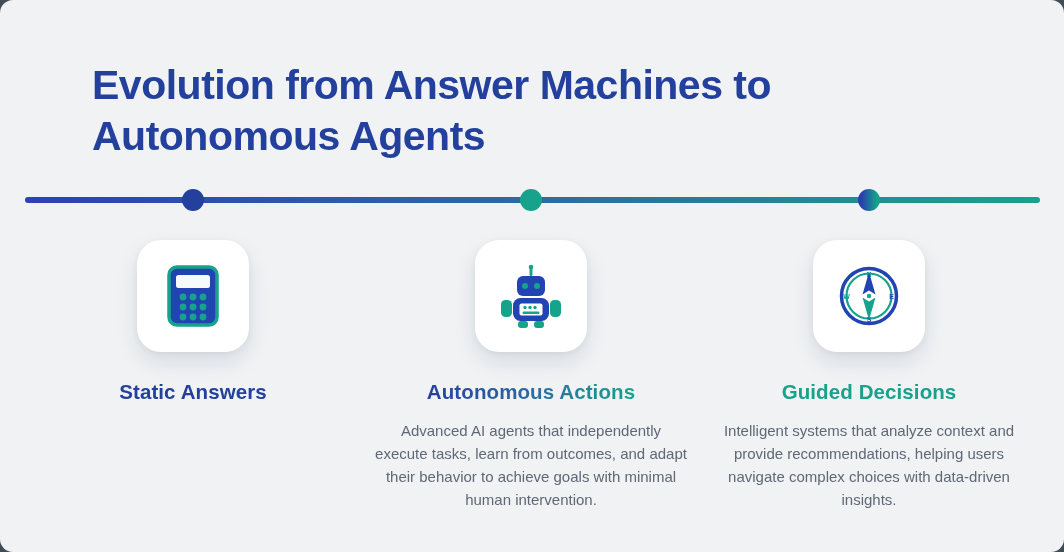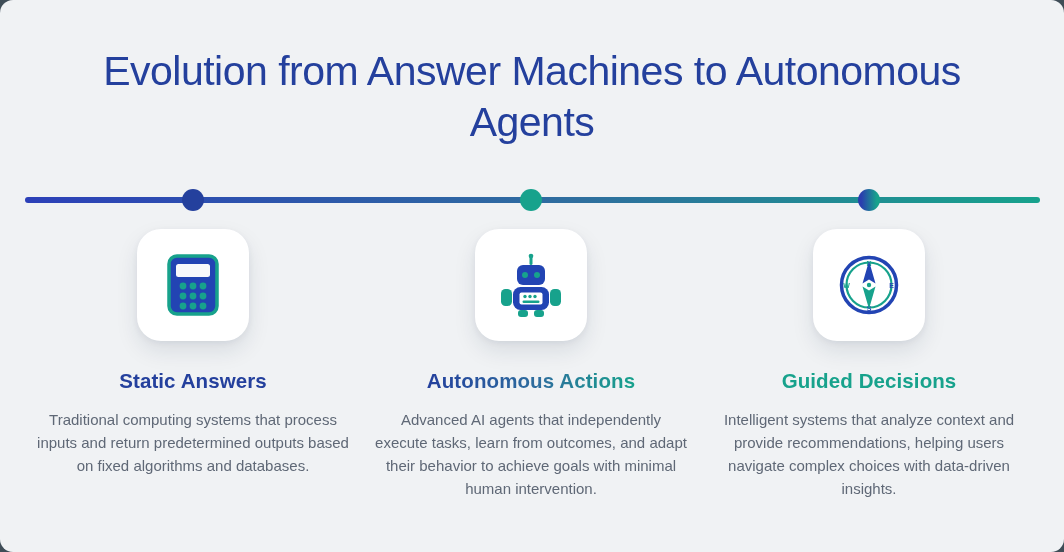"Evolution from Answer Machines to" .main-title h1 { font-weight: 400 -> 700; margin: 2px -> 16px; text-align: center -> left }
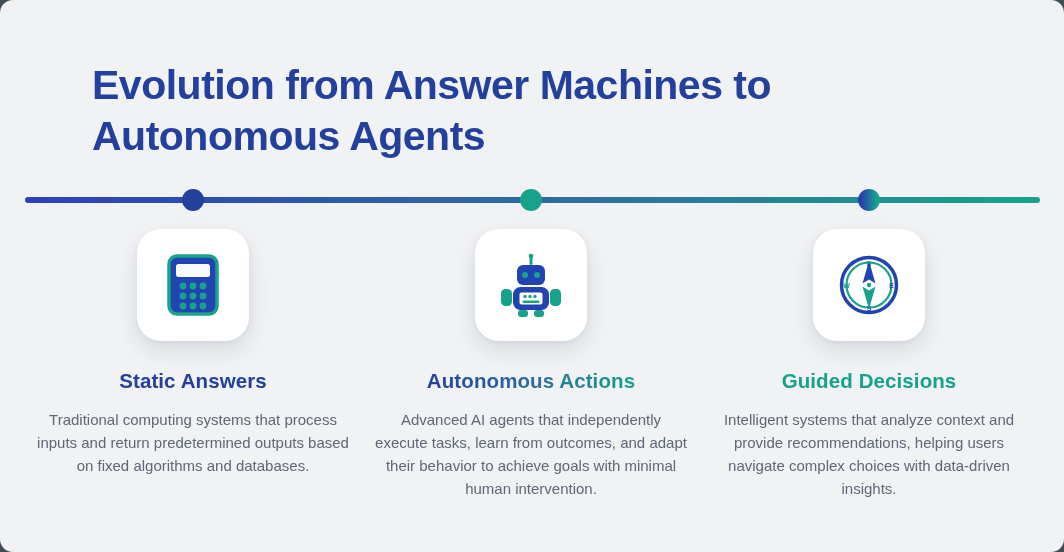"Static Answers" .stages { top: 229px -> 240px }
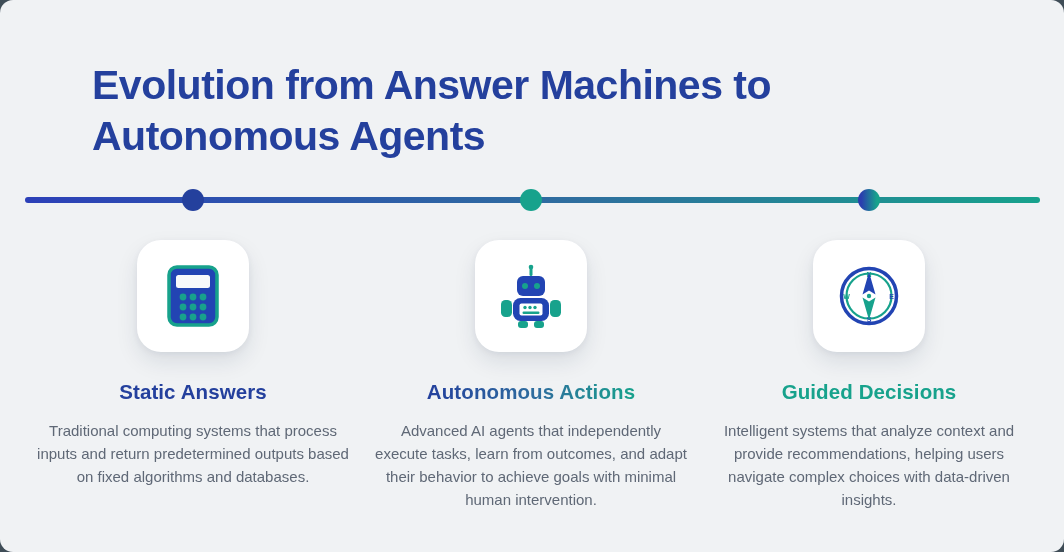"Traditional computing systems that" p { html: <p>Traditional computing systems that process inputs and return predetermined outputs based on fixed algorithms and databases.</p> -> none }
